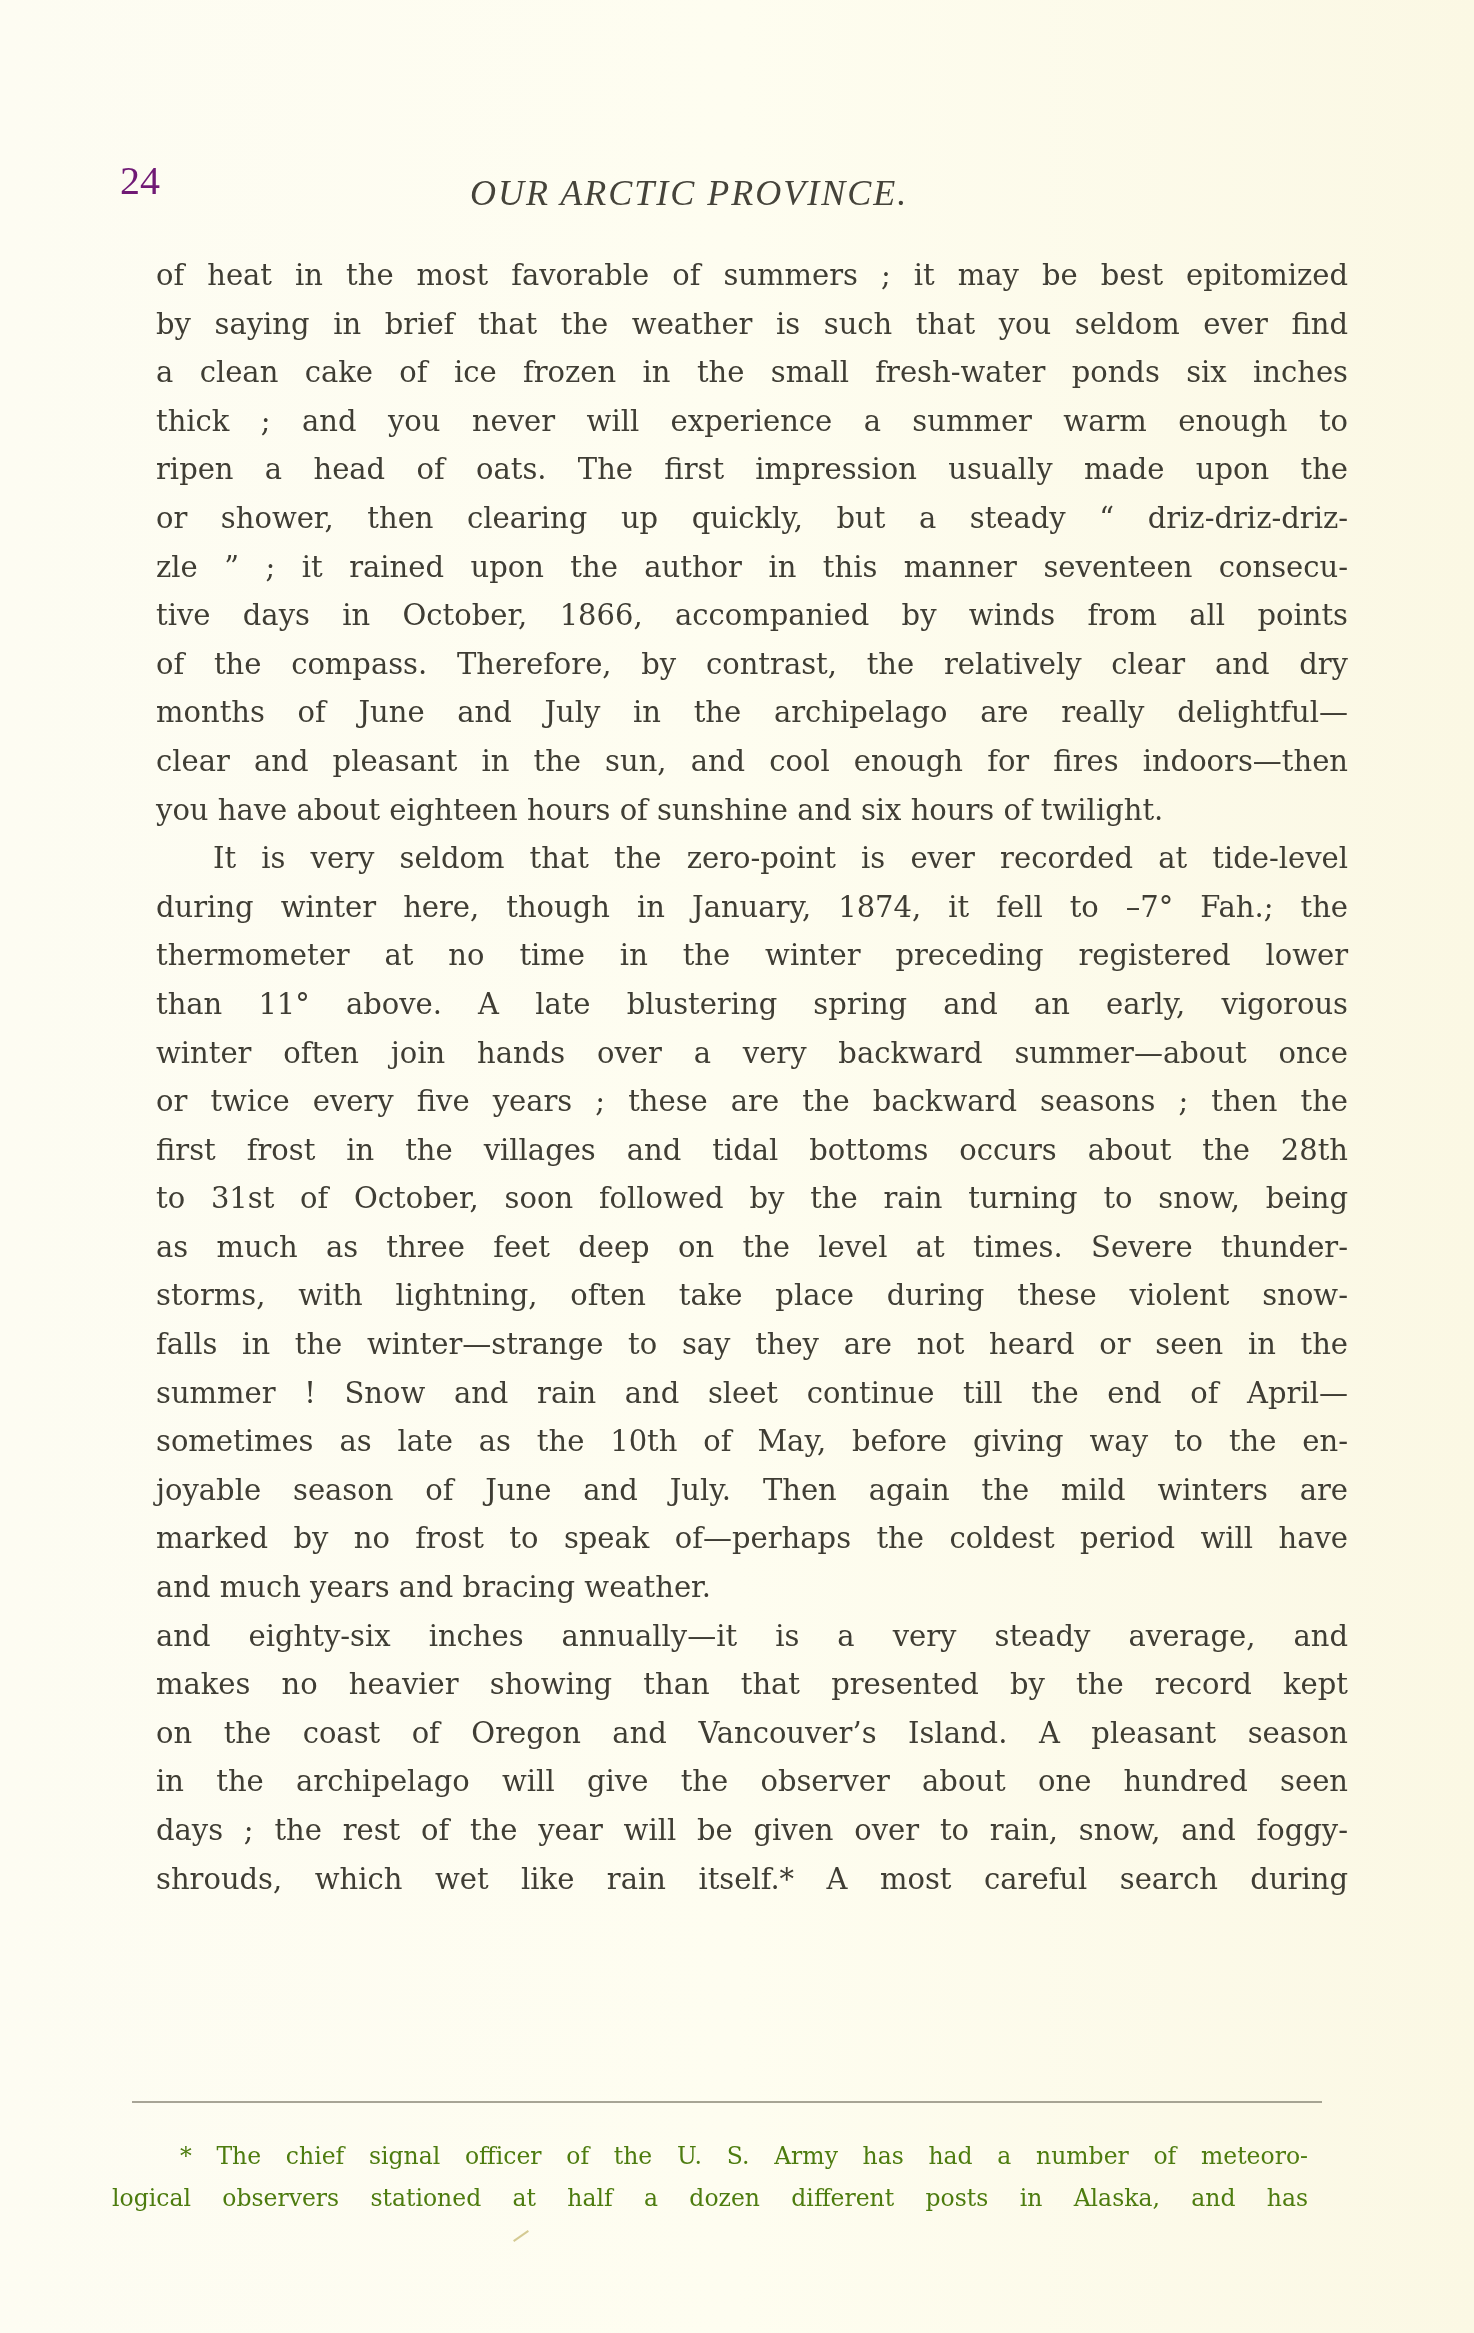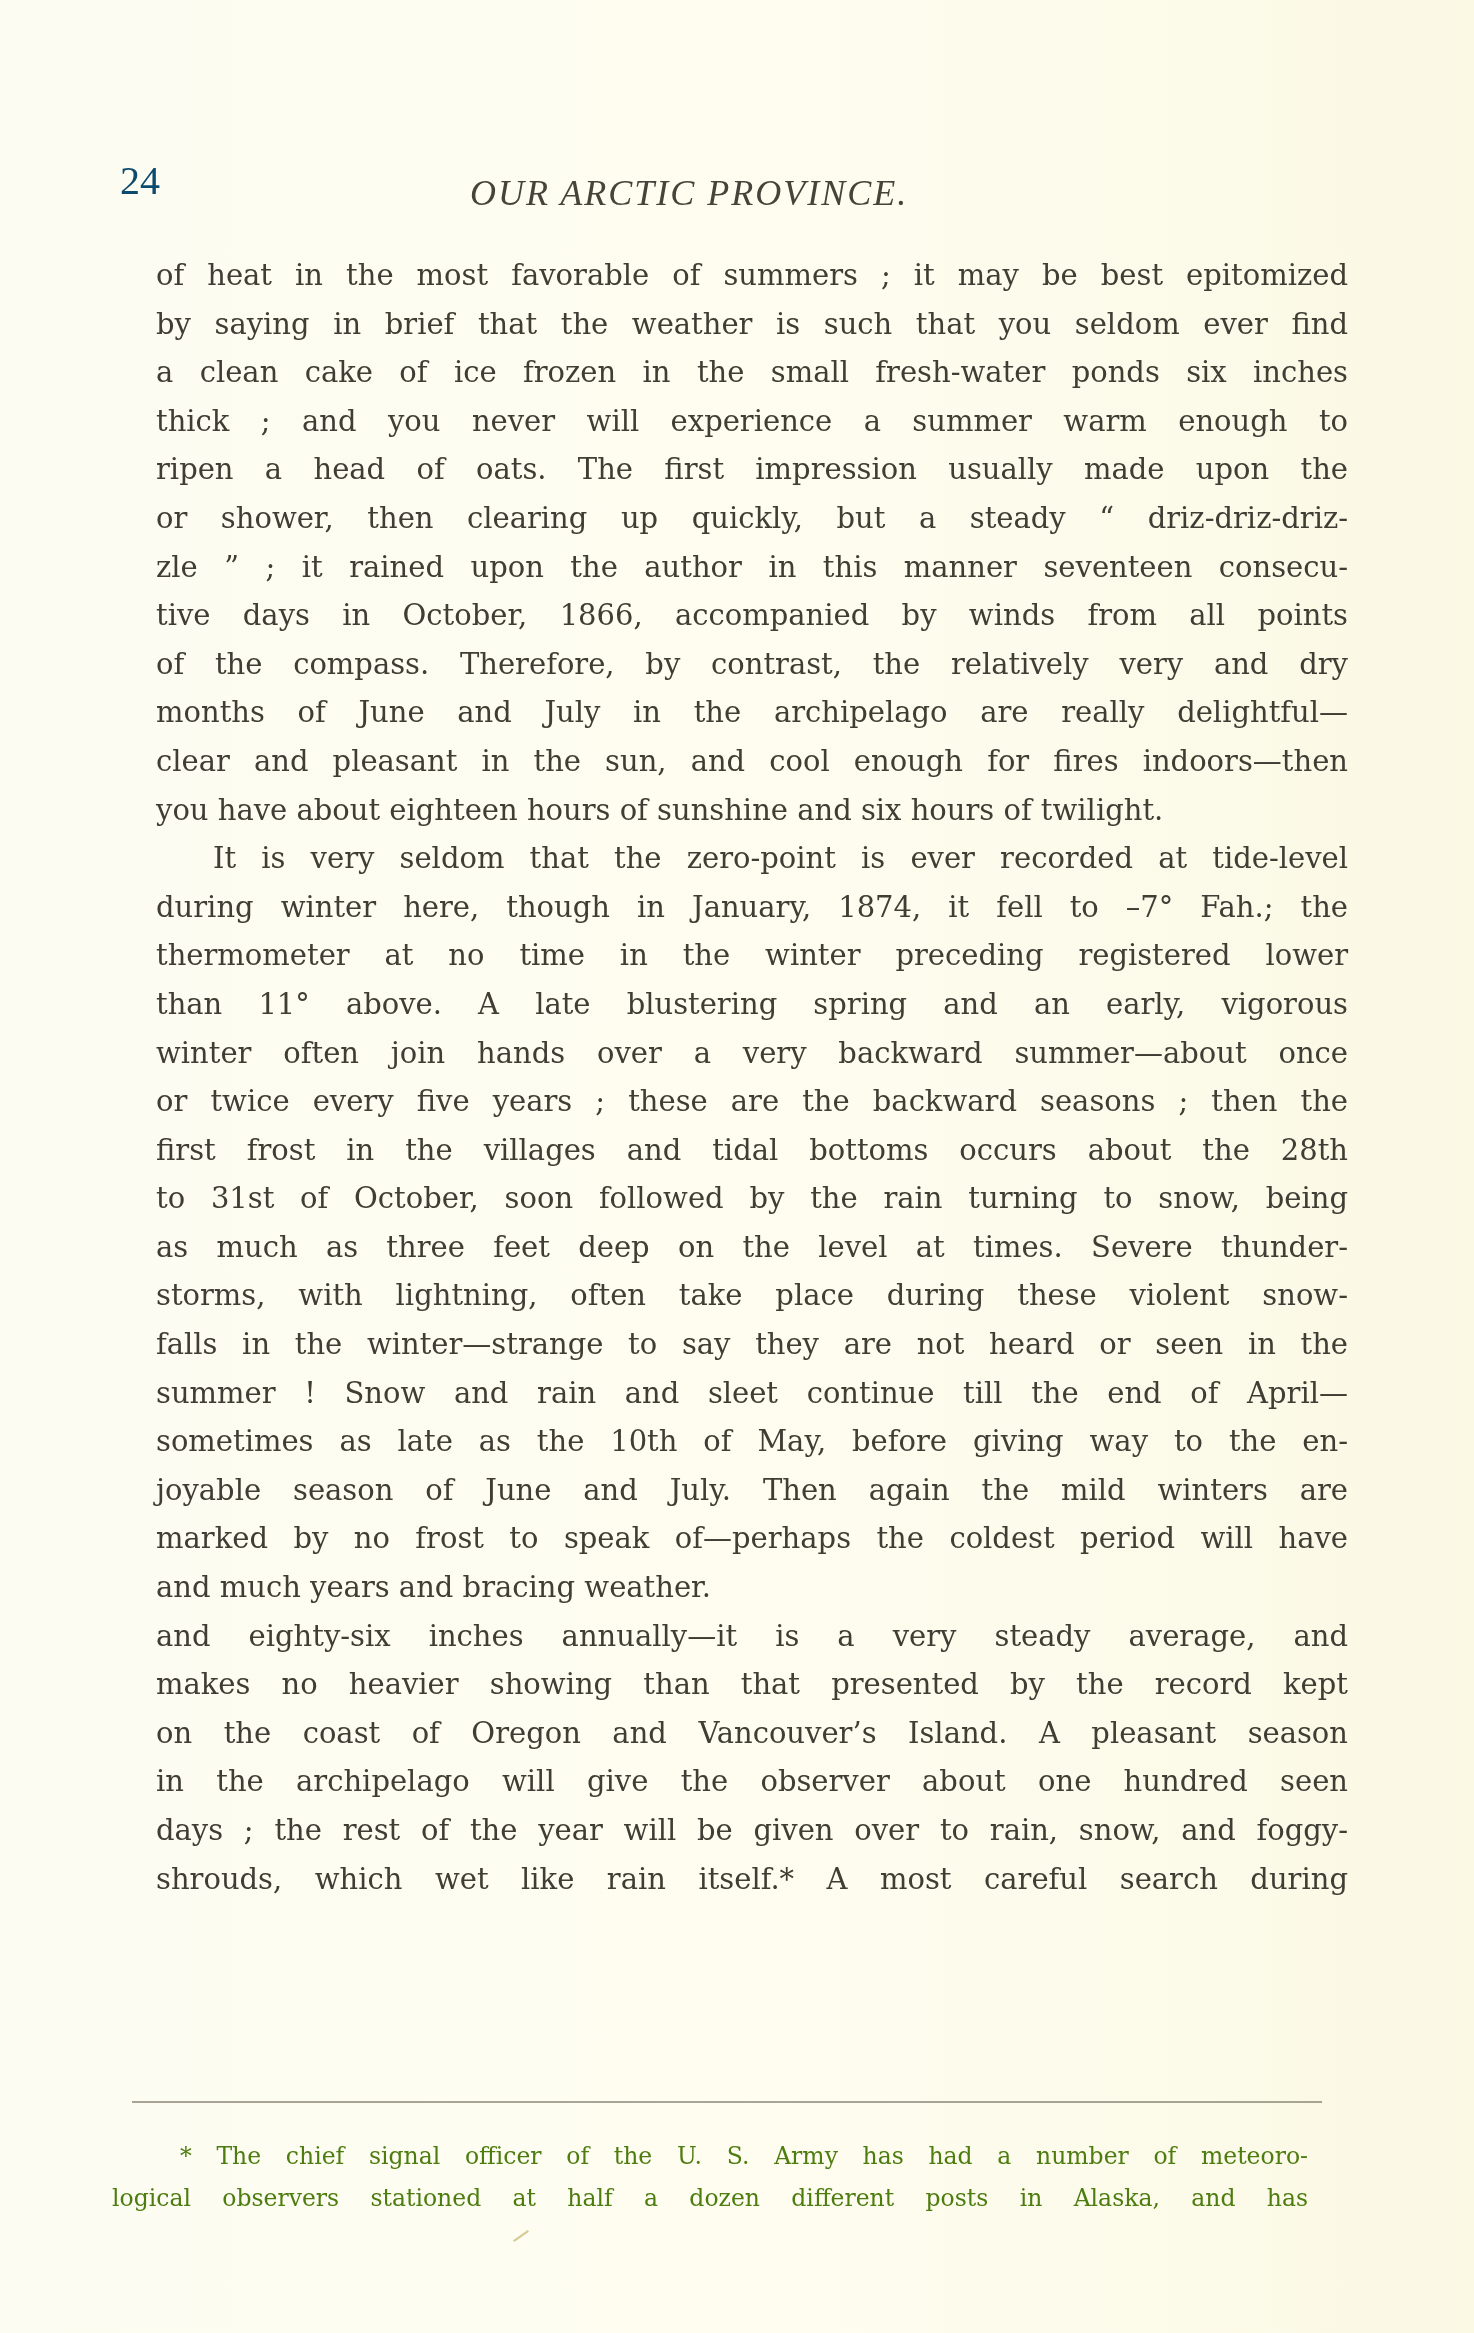"24" .page-number { color: #0c4a6e -> #701a75 }
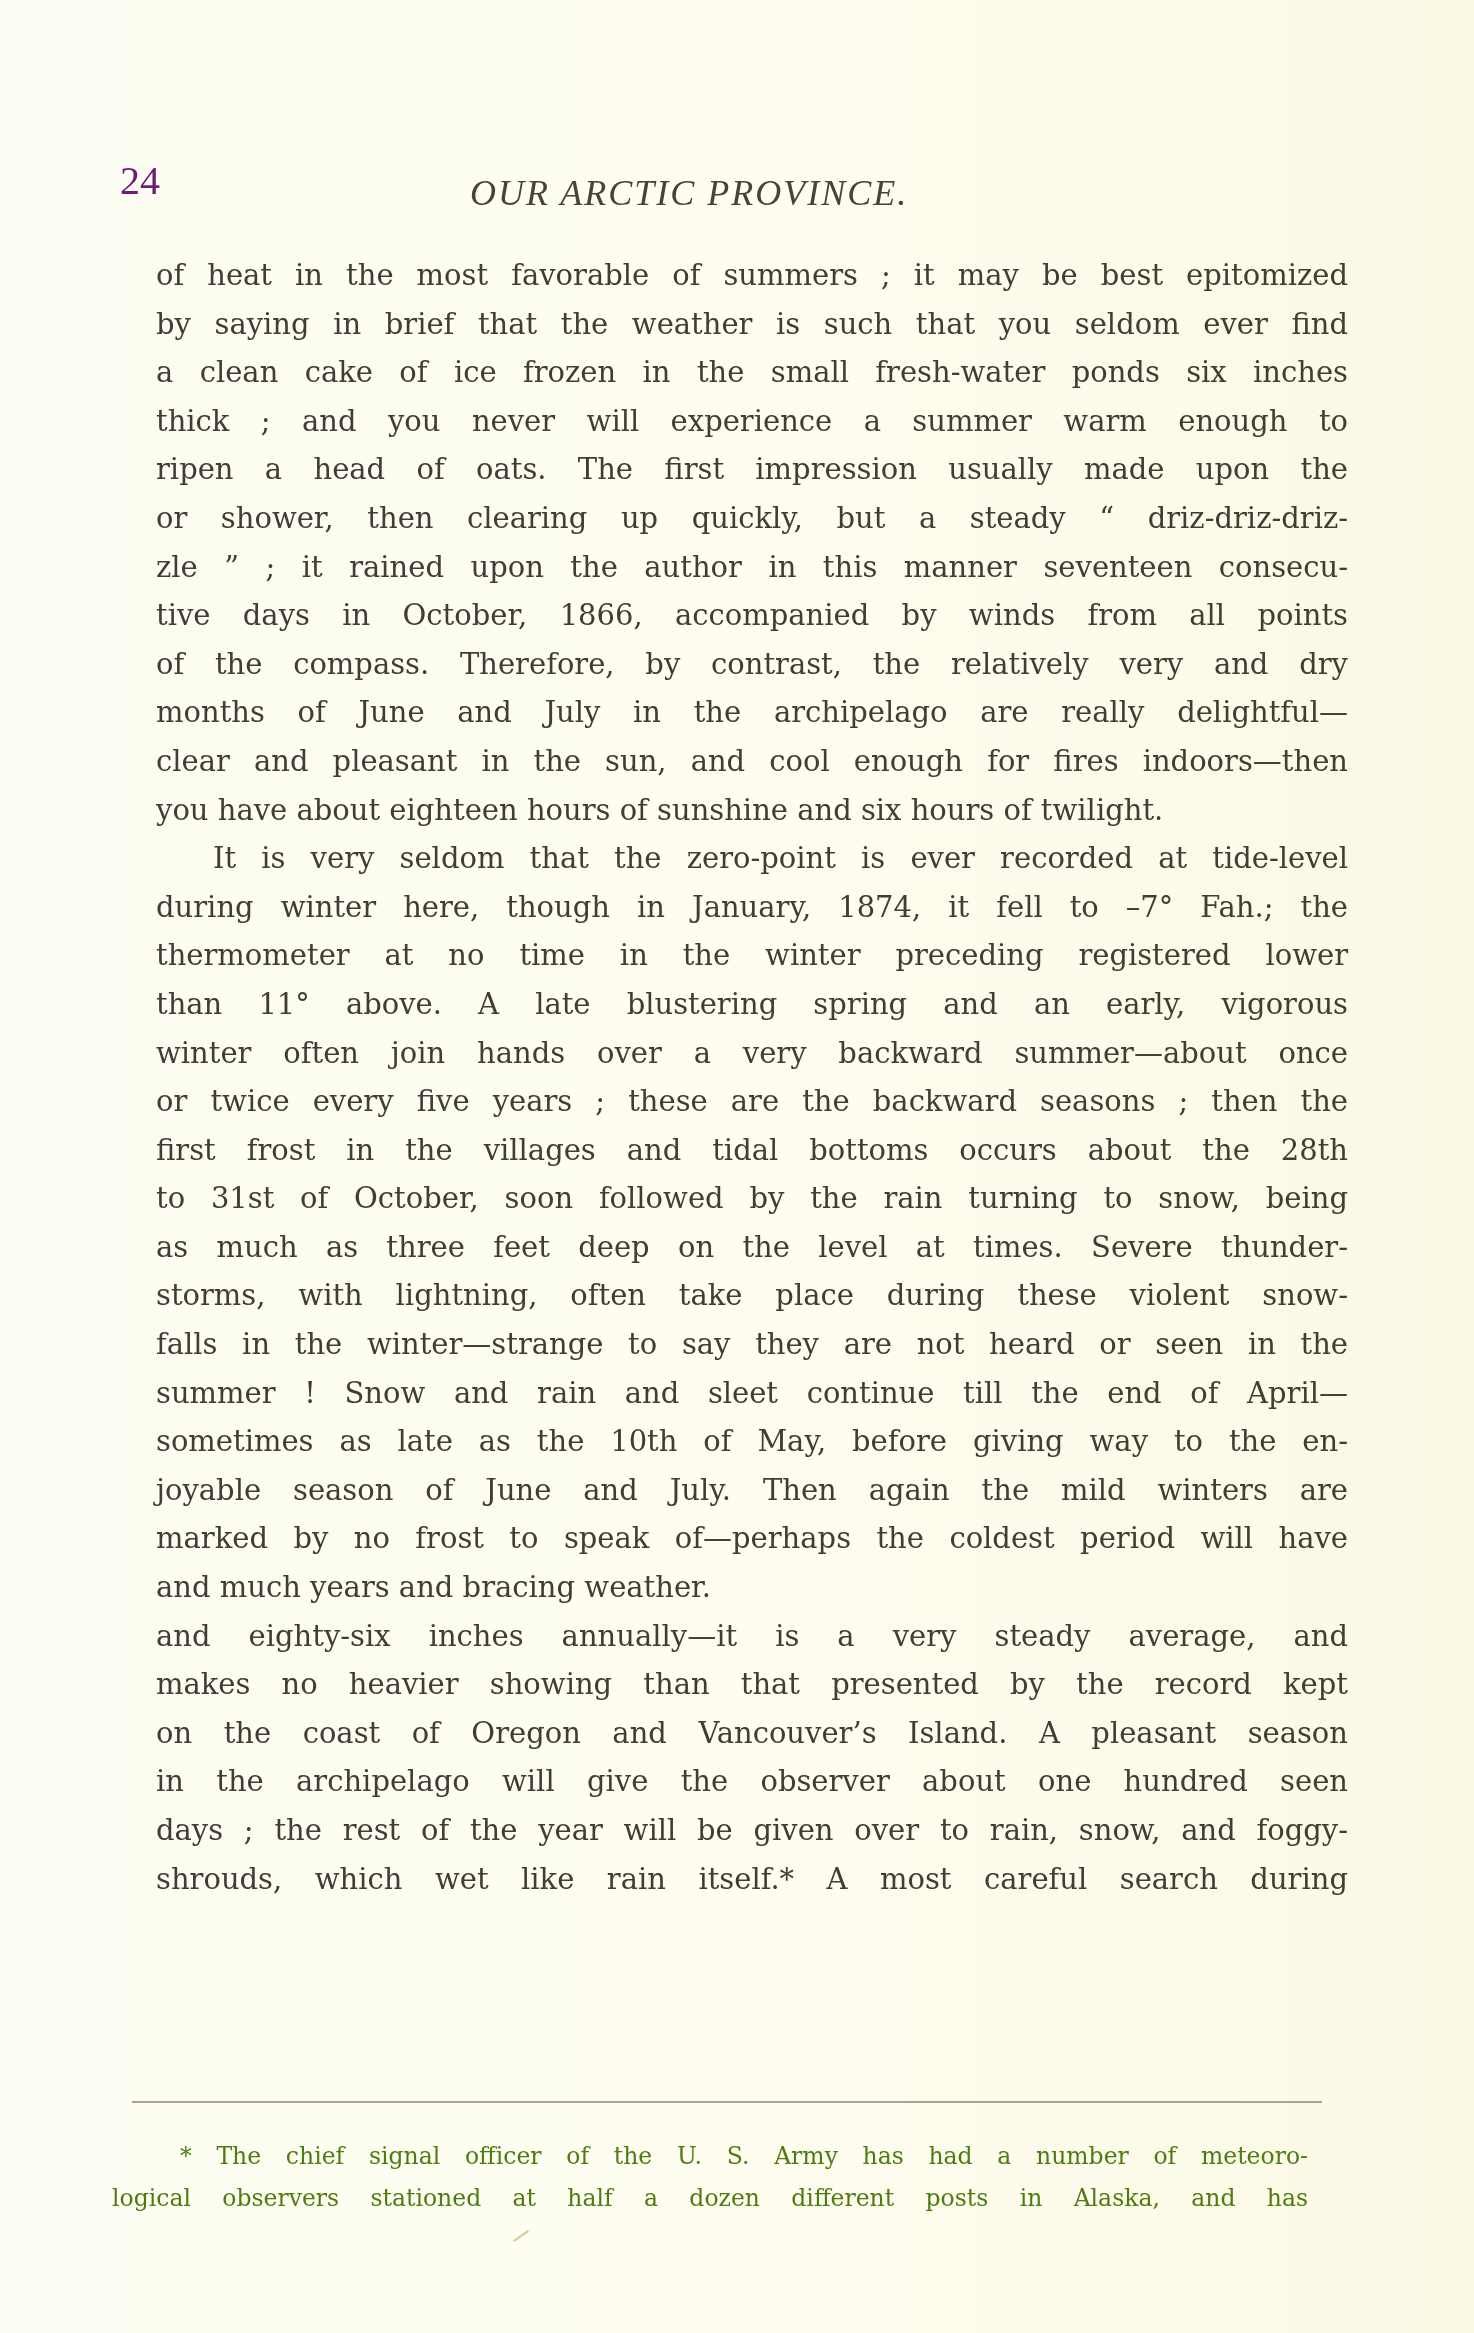"of the compass. Therefore, by" span.line { text: very -> clear }
